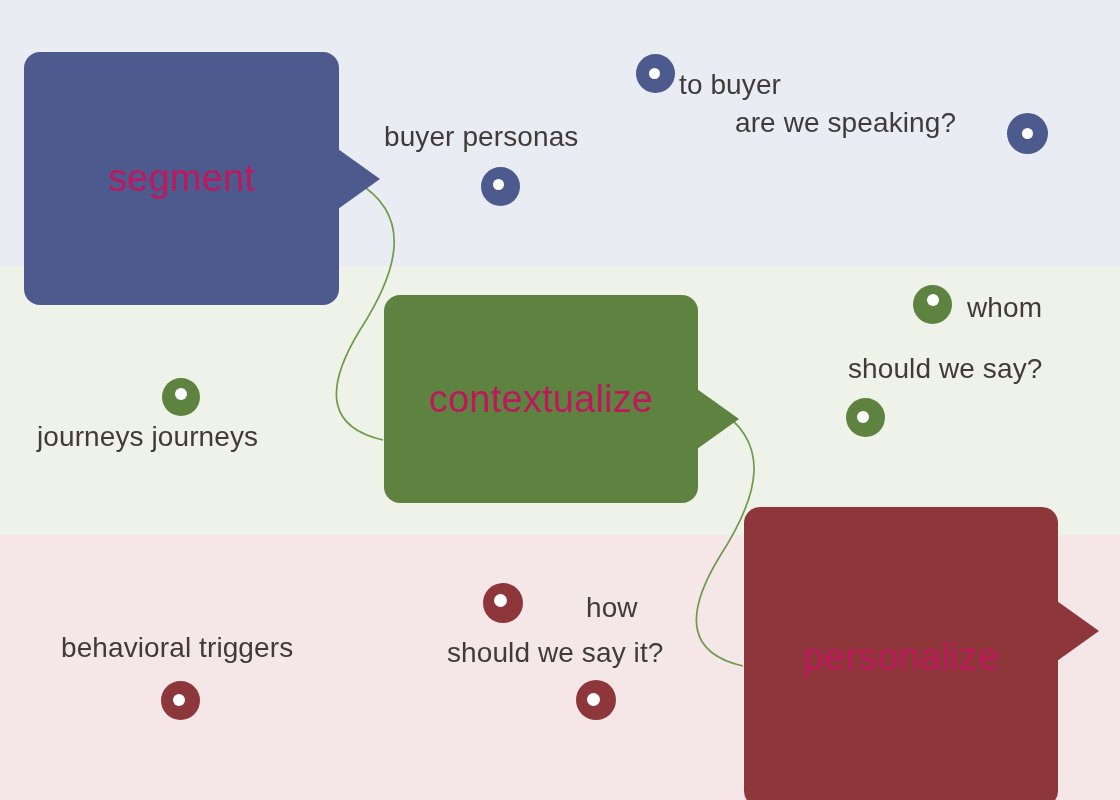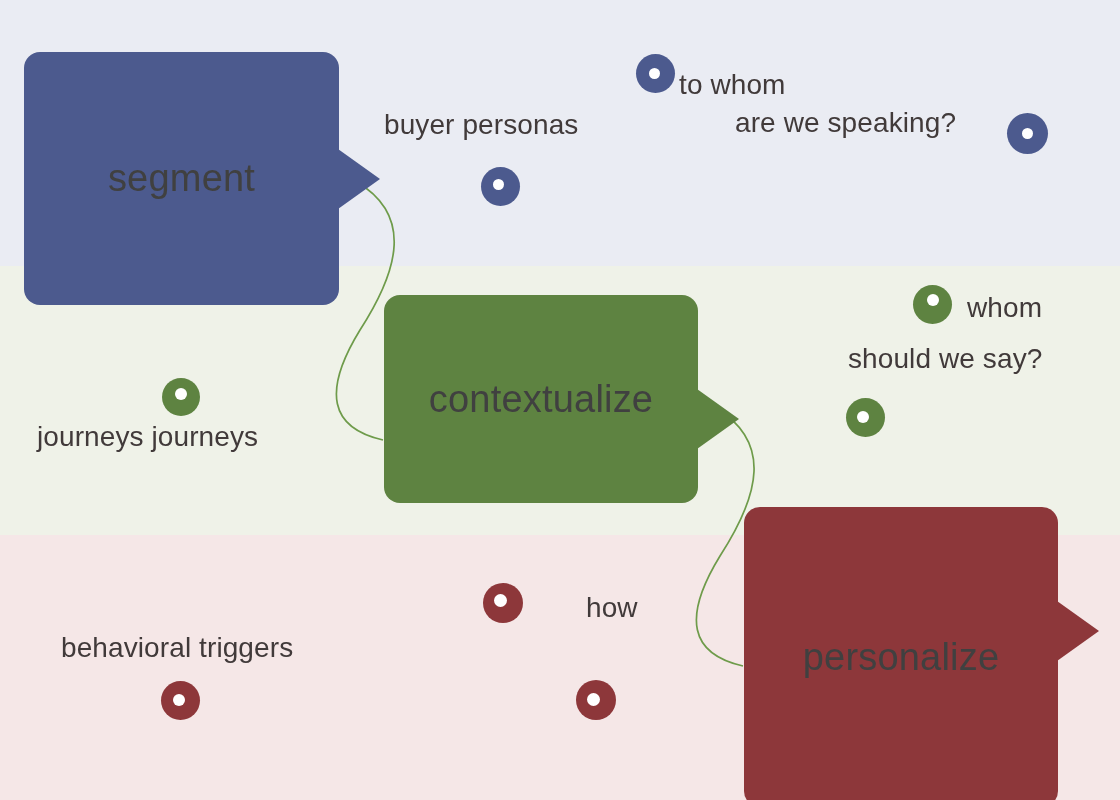"to whom" div.note { text: whom -> buyer }
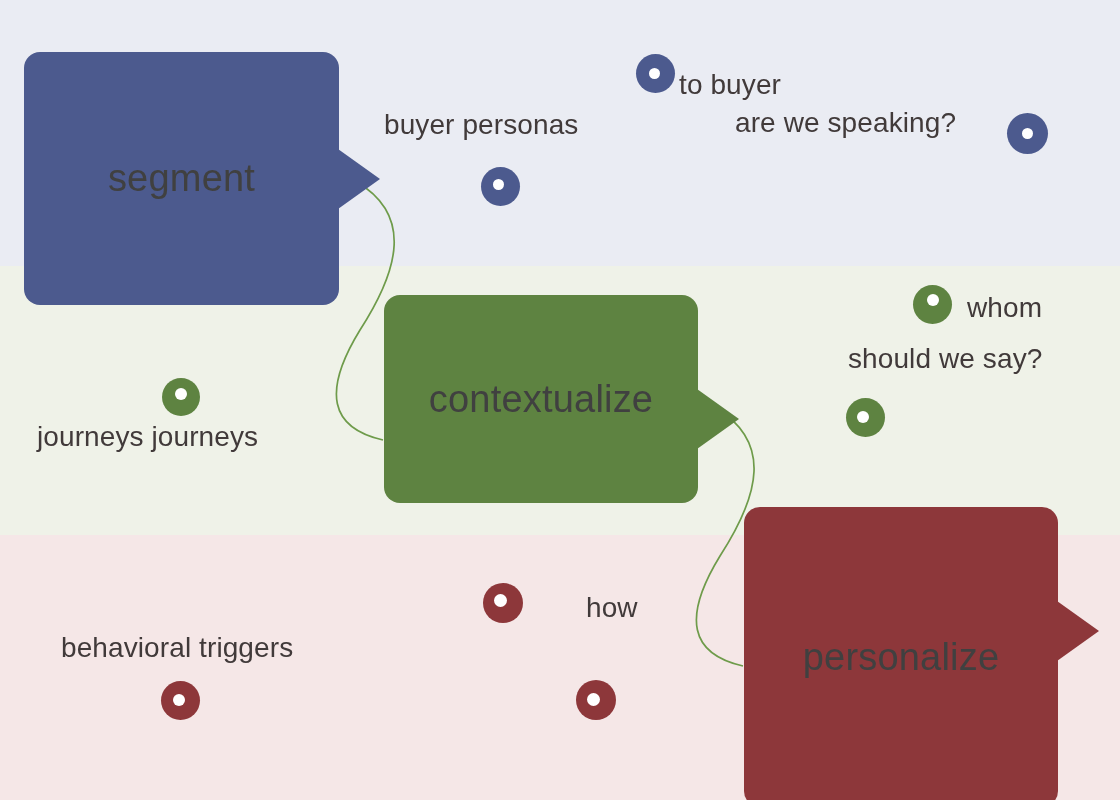"buyer personas" div.note { top: 109px -> 121px }
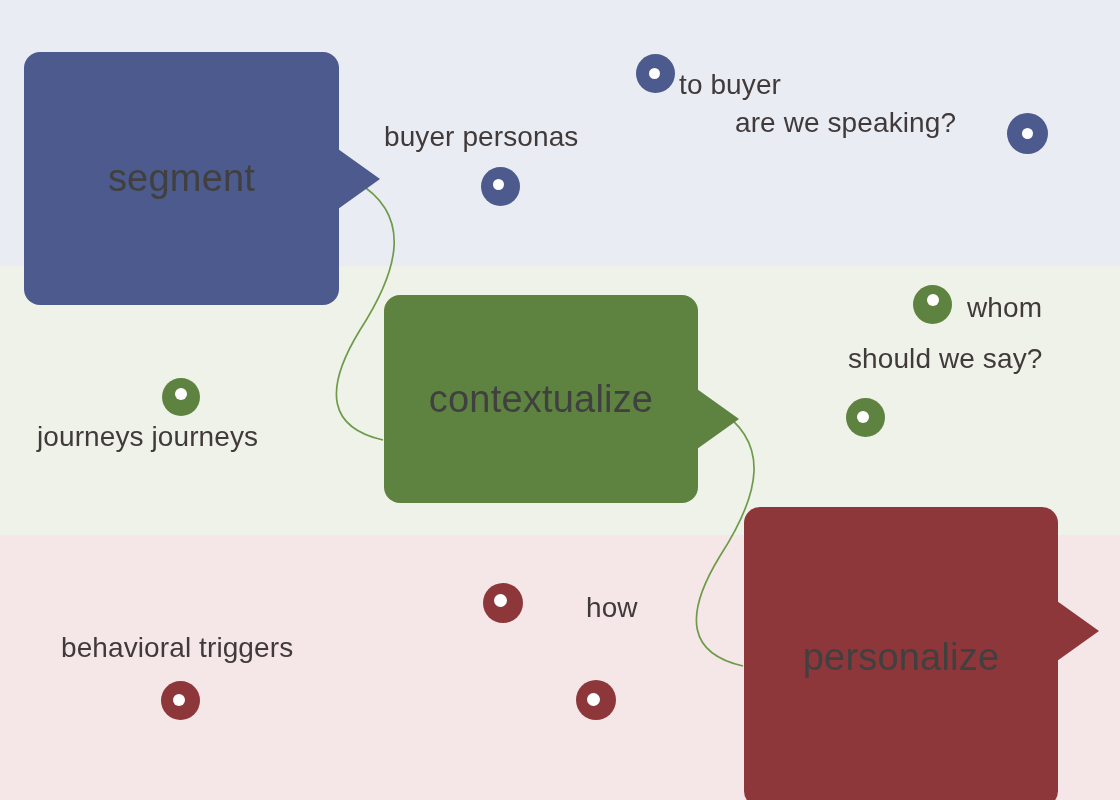"segment" .stage .label { color: #404040 -> #be185d }
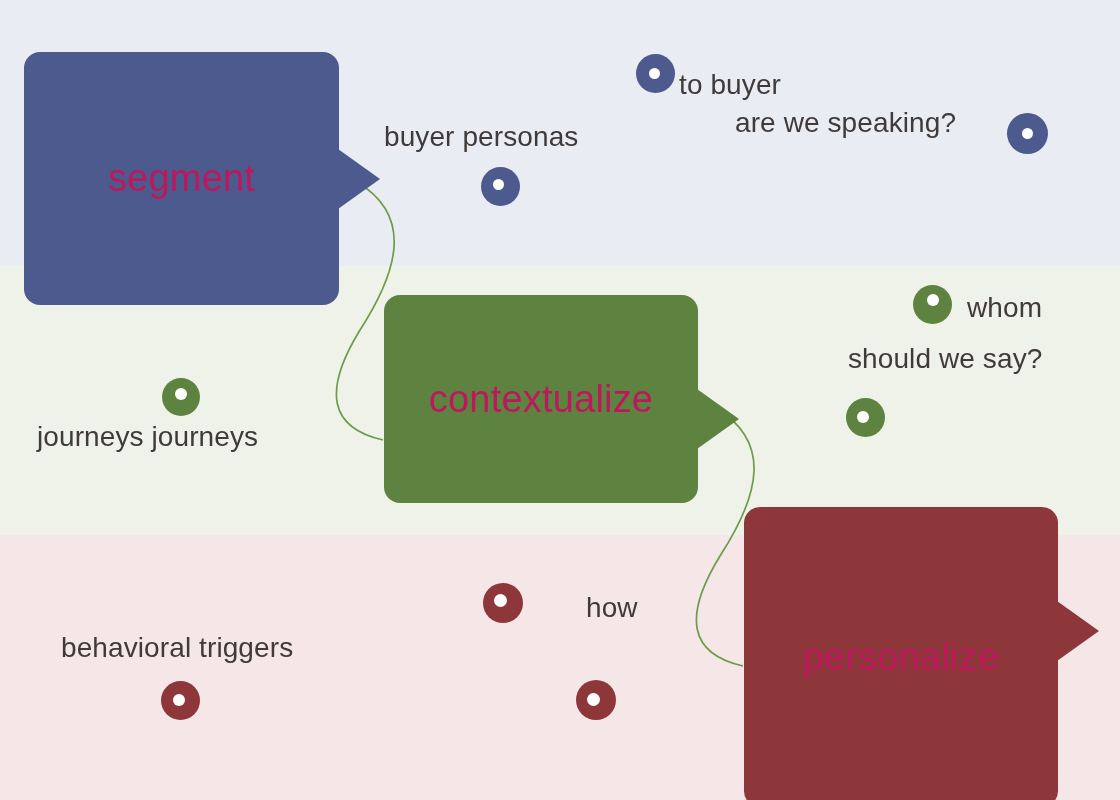"should we say?" div.note { top: 343px -> 353px }
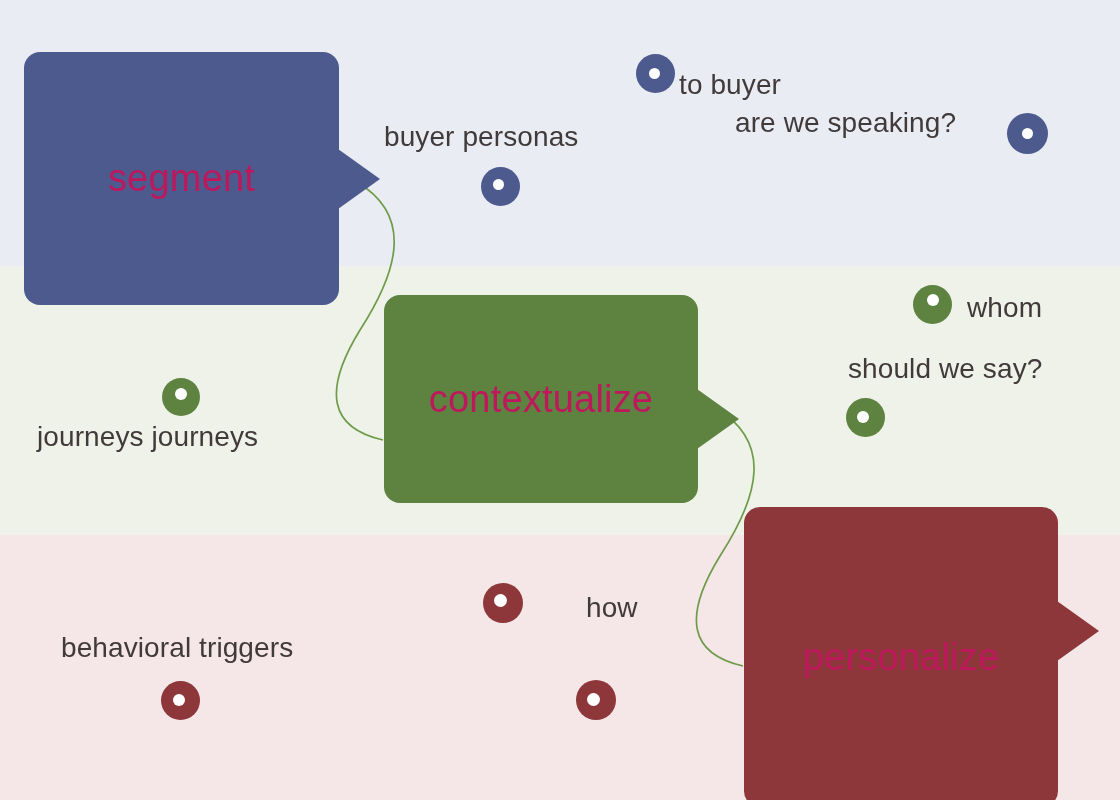"should we say it?" div.note { html: none -> <div>should we say it?</div> }
